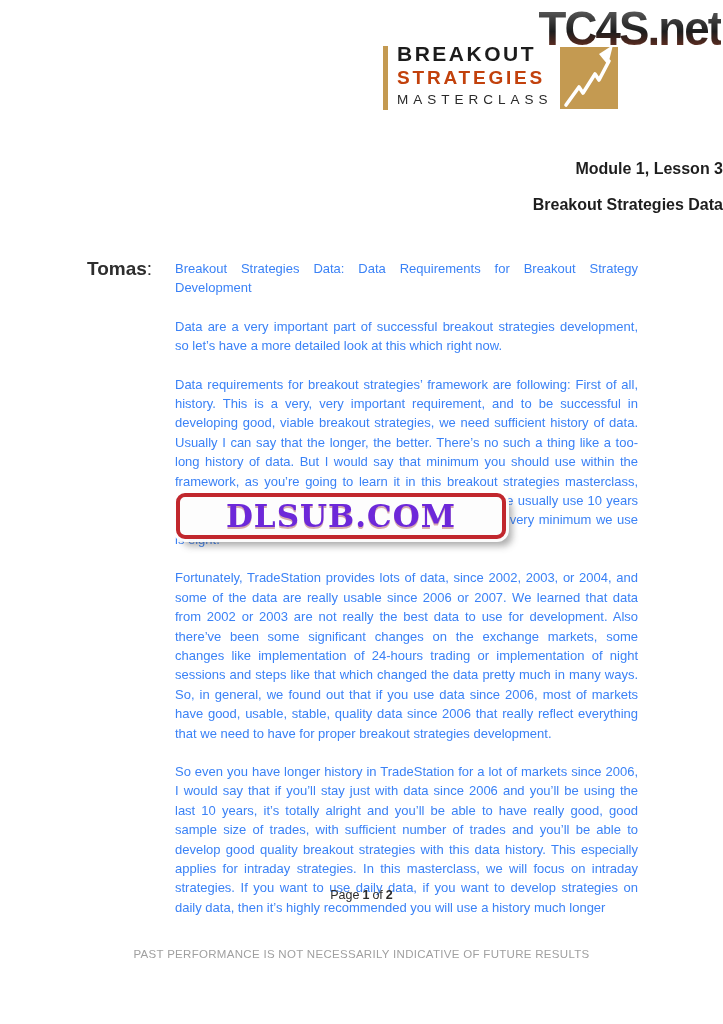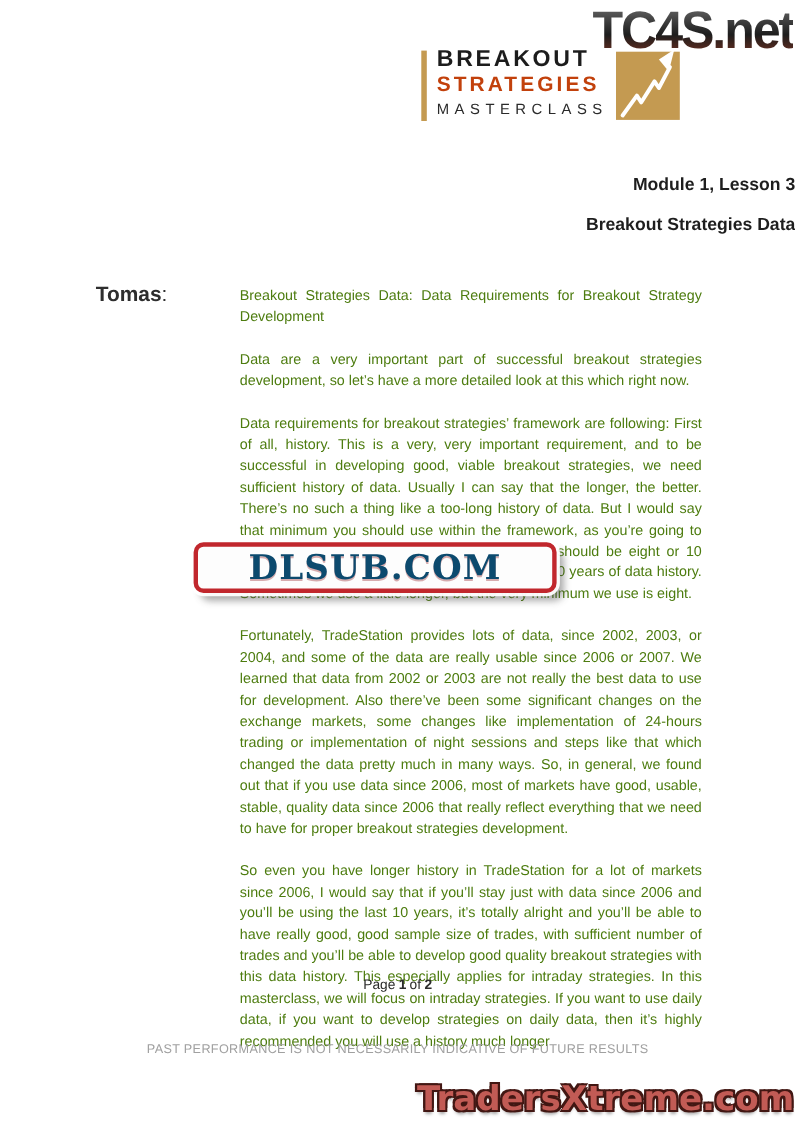"Breakout Strategies Data: Data" .content { color: #4d7c0f -> #3b82f6; margin-left: 43px -> none }
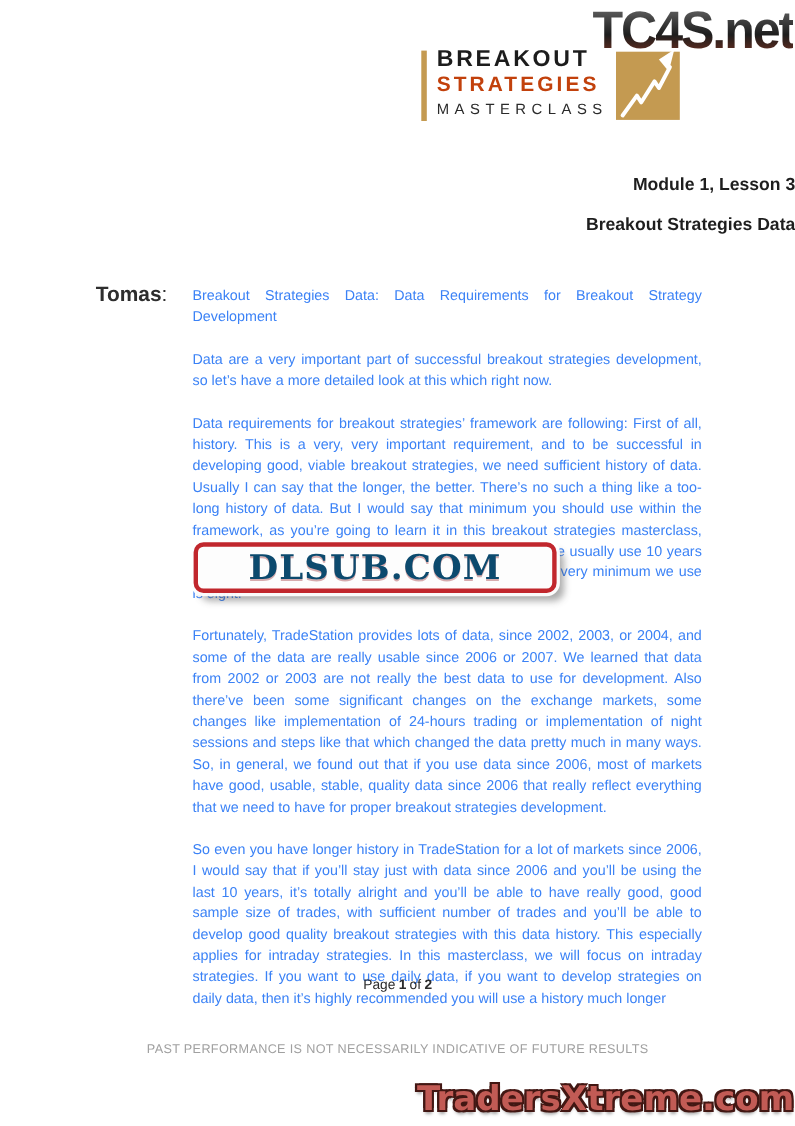"DLSUB.COM" .wm-center span { color: #0c4a6e -> #6d28d9 }
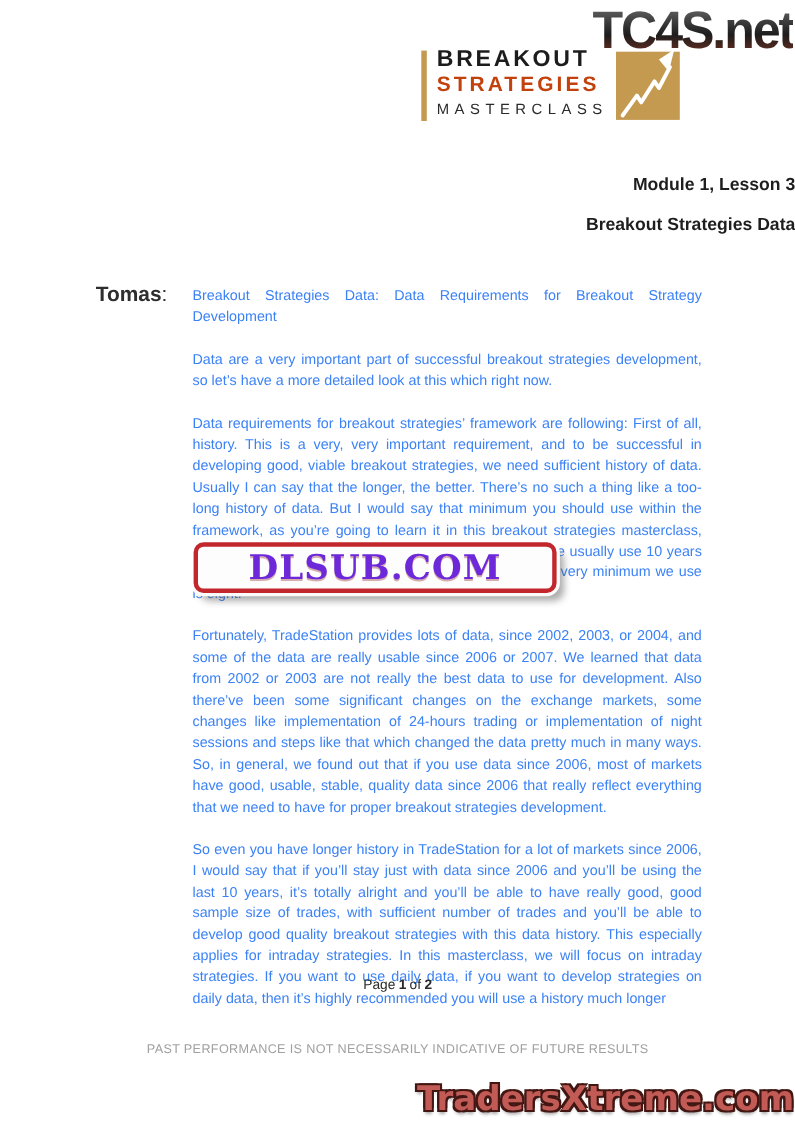"TradersXtreme.com" div.wm-bottom { html: <div>TradersXtreme.com</div> -> none }
